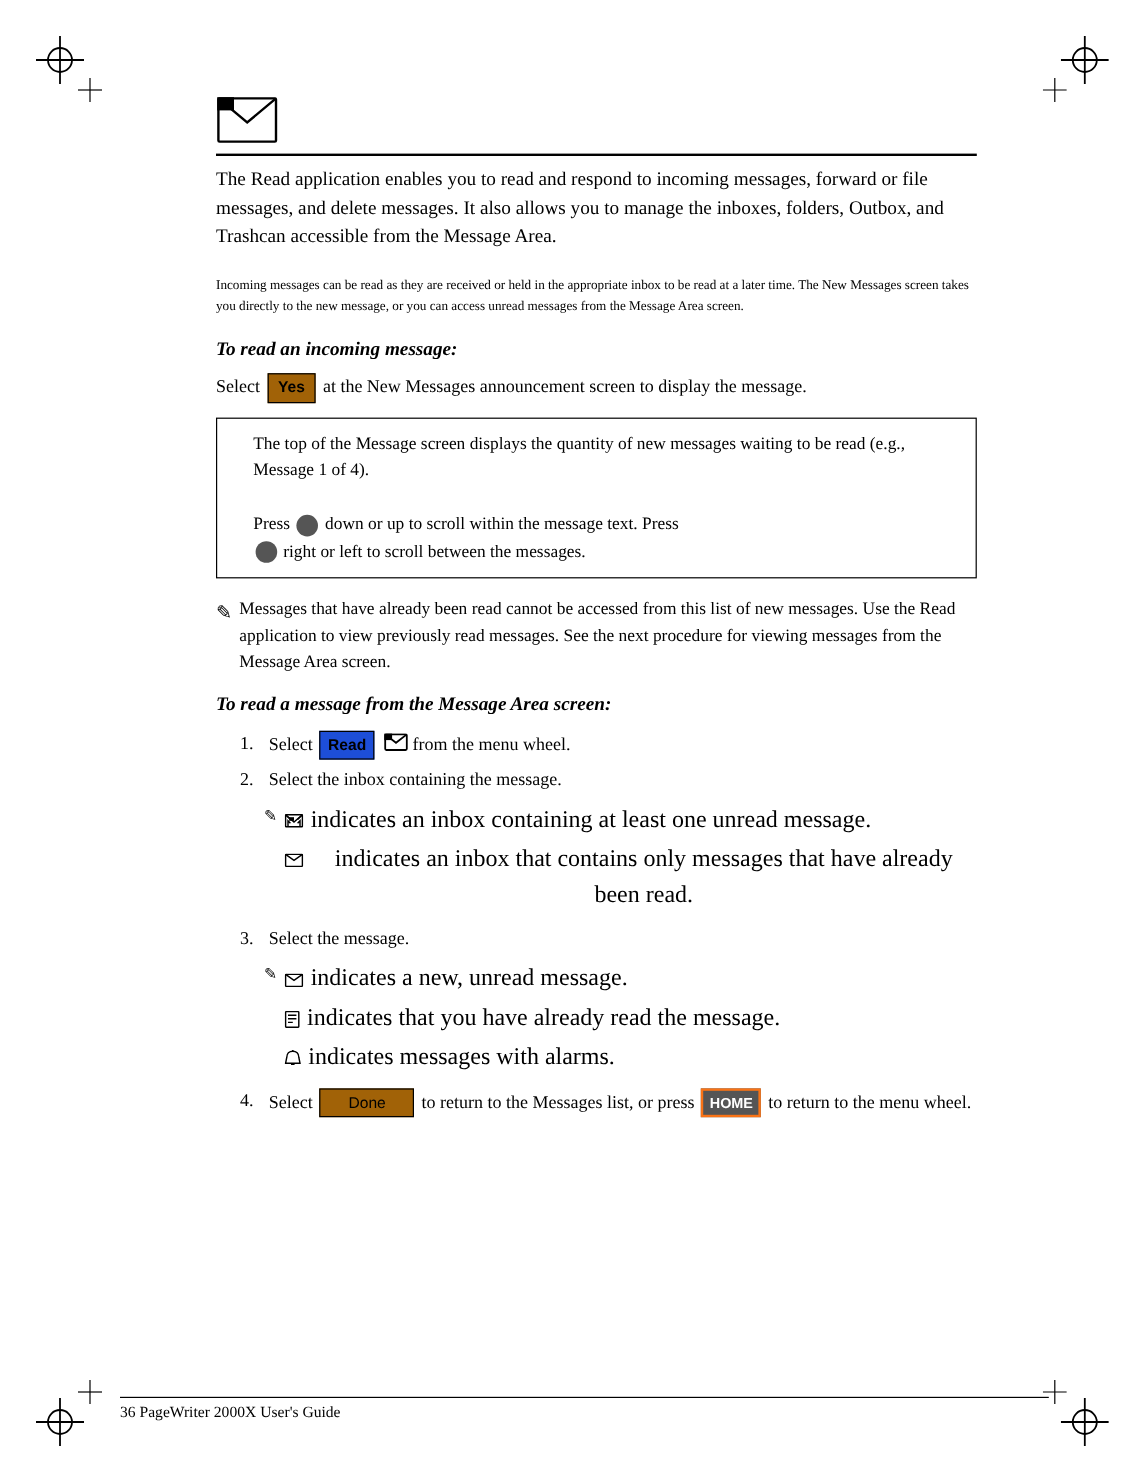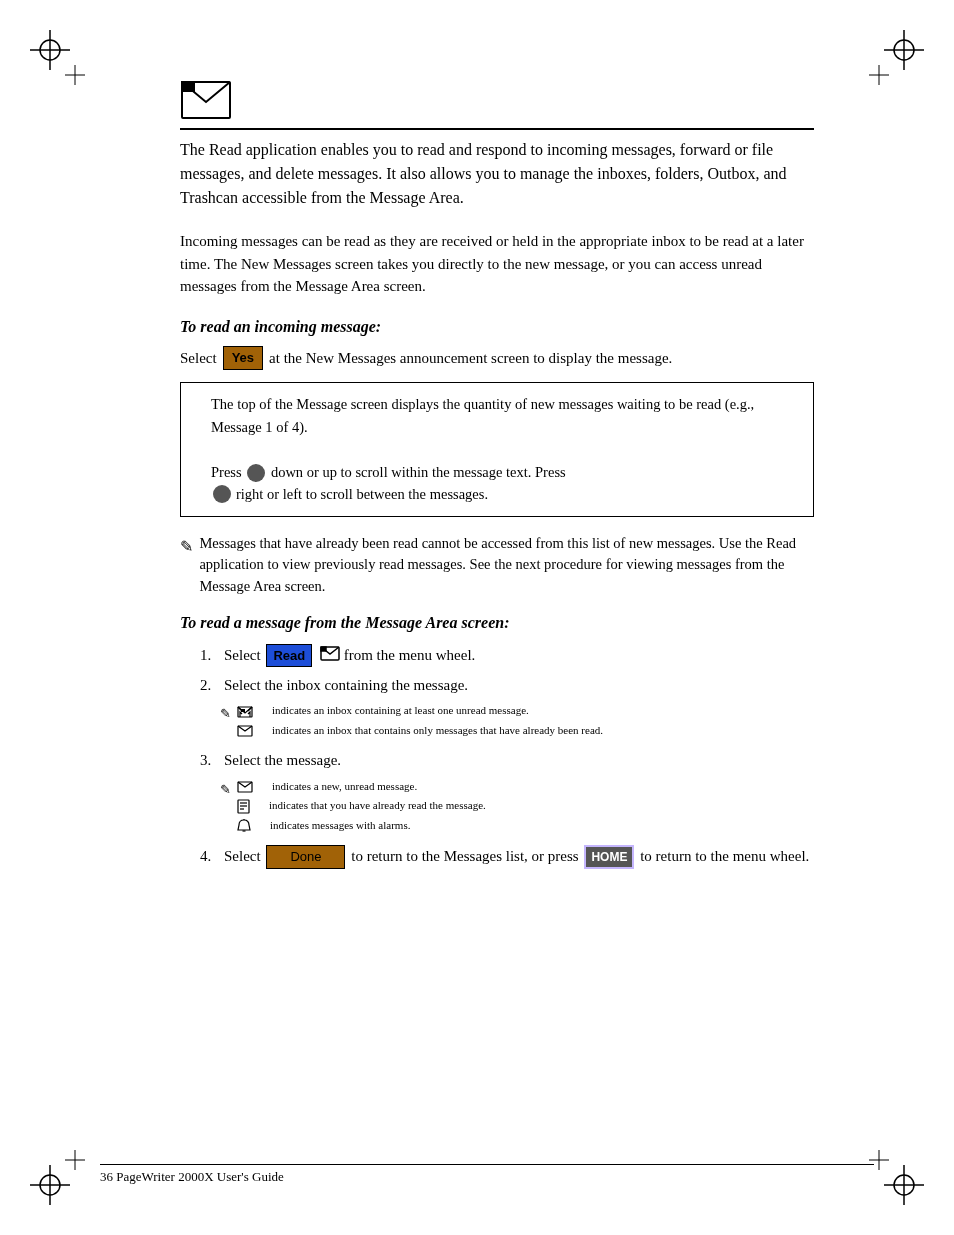"Incoming messages can be read" .incoming-text { font-size: 15px -> 11px }
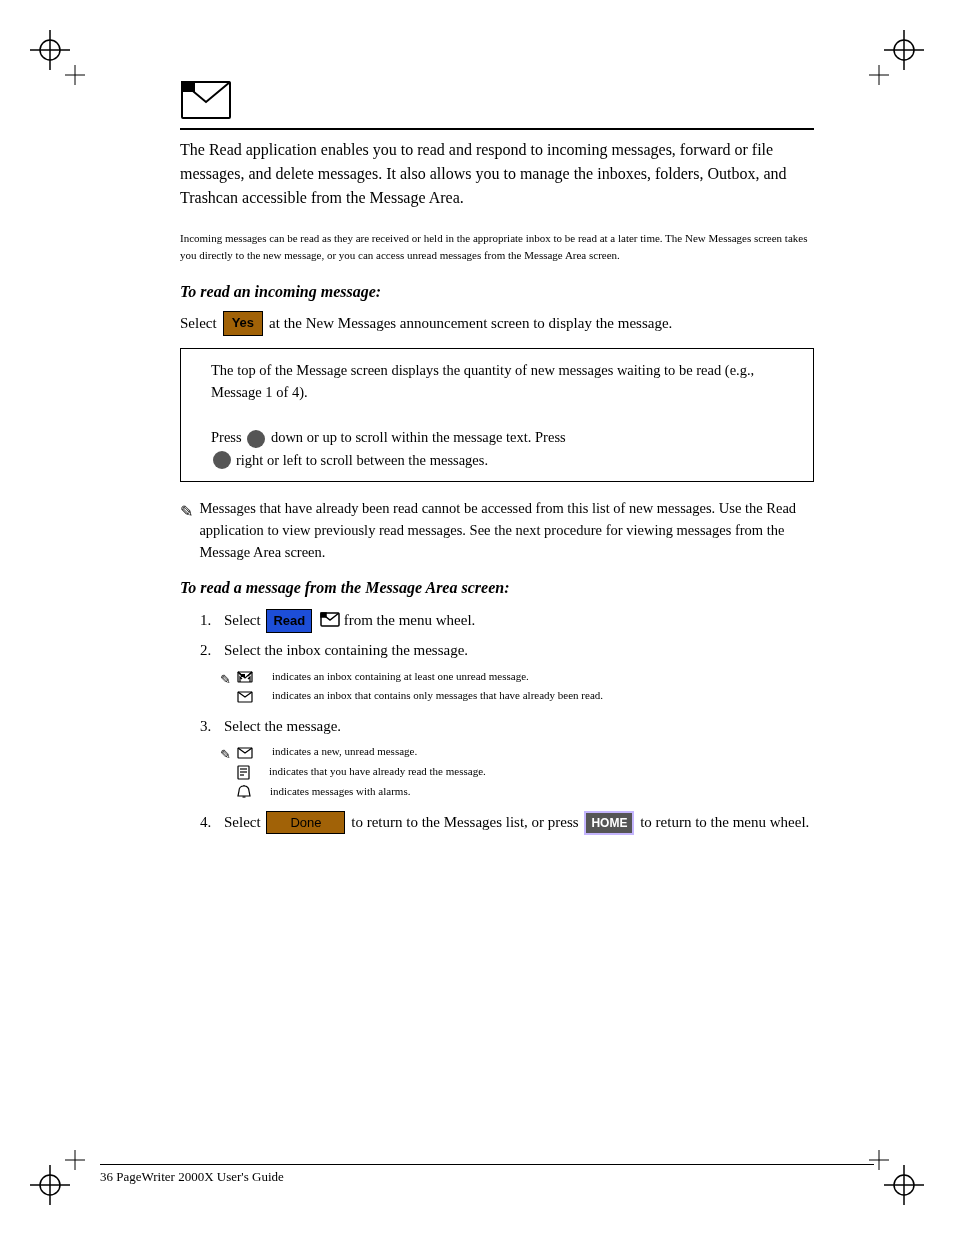"indicates an inbox containing at" .sub-item { font-size: 11px -> 20px; gap: 17px -> 4px; text-align: none -> center }
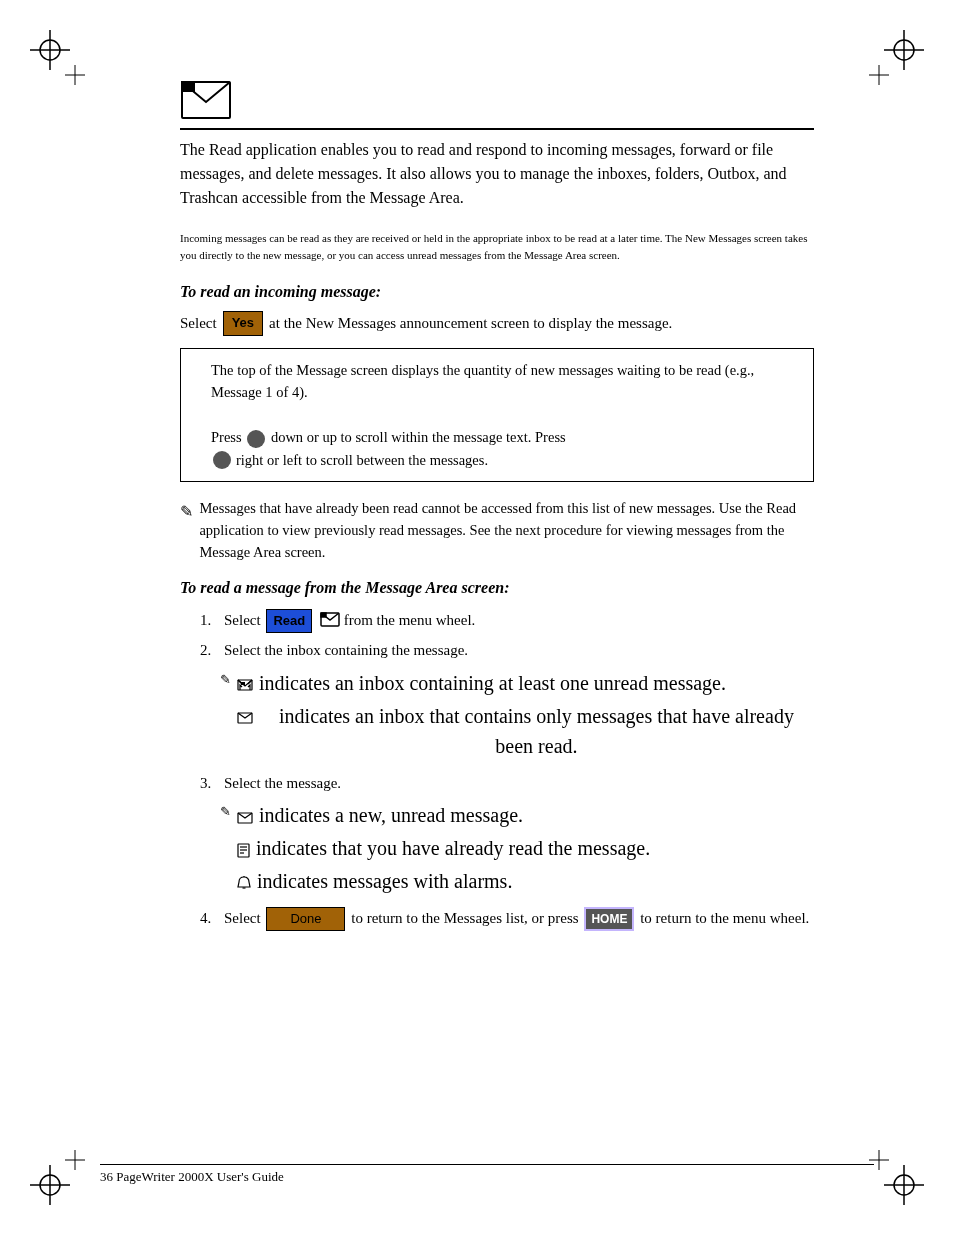"HOME" .btn-home { border: 2px solid #c4b5fd -> 2px solid #f97316 }
